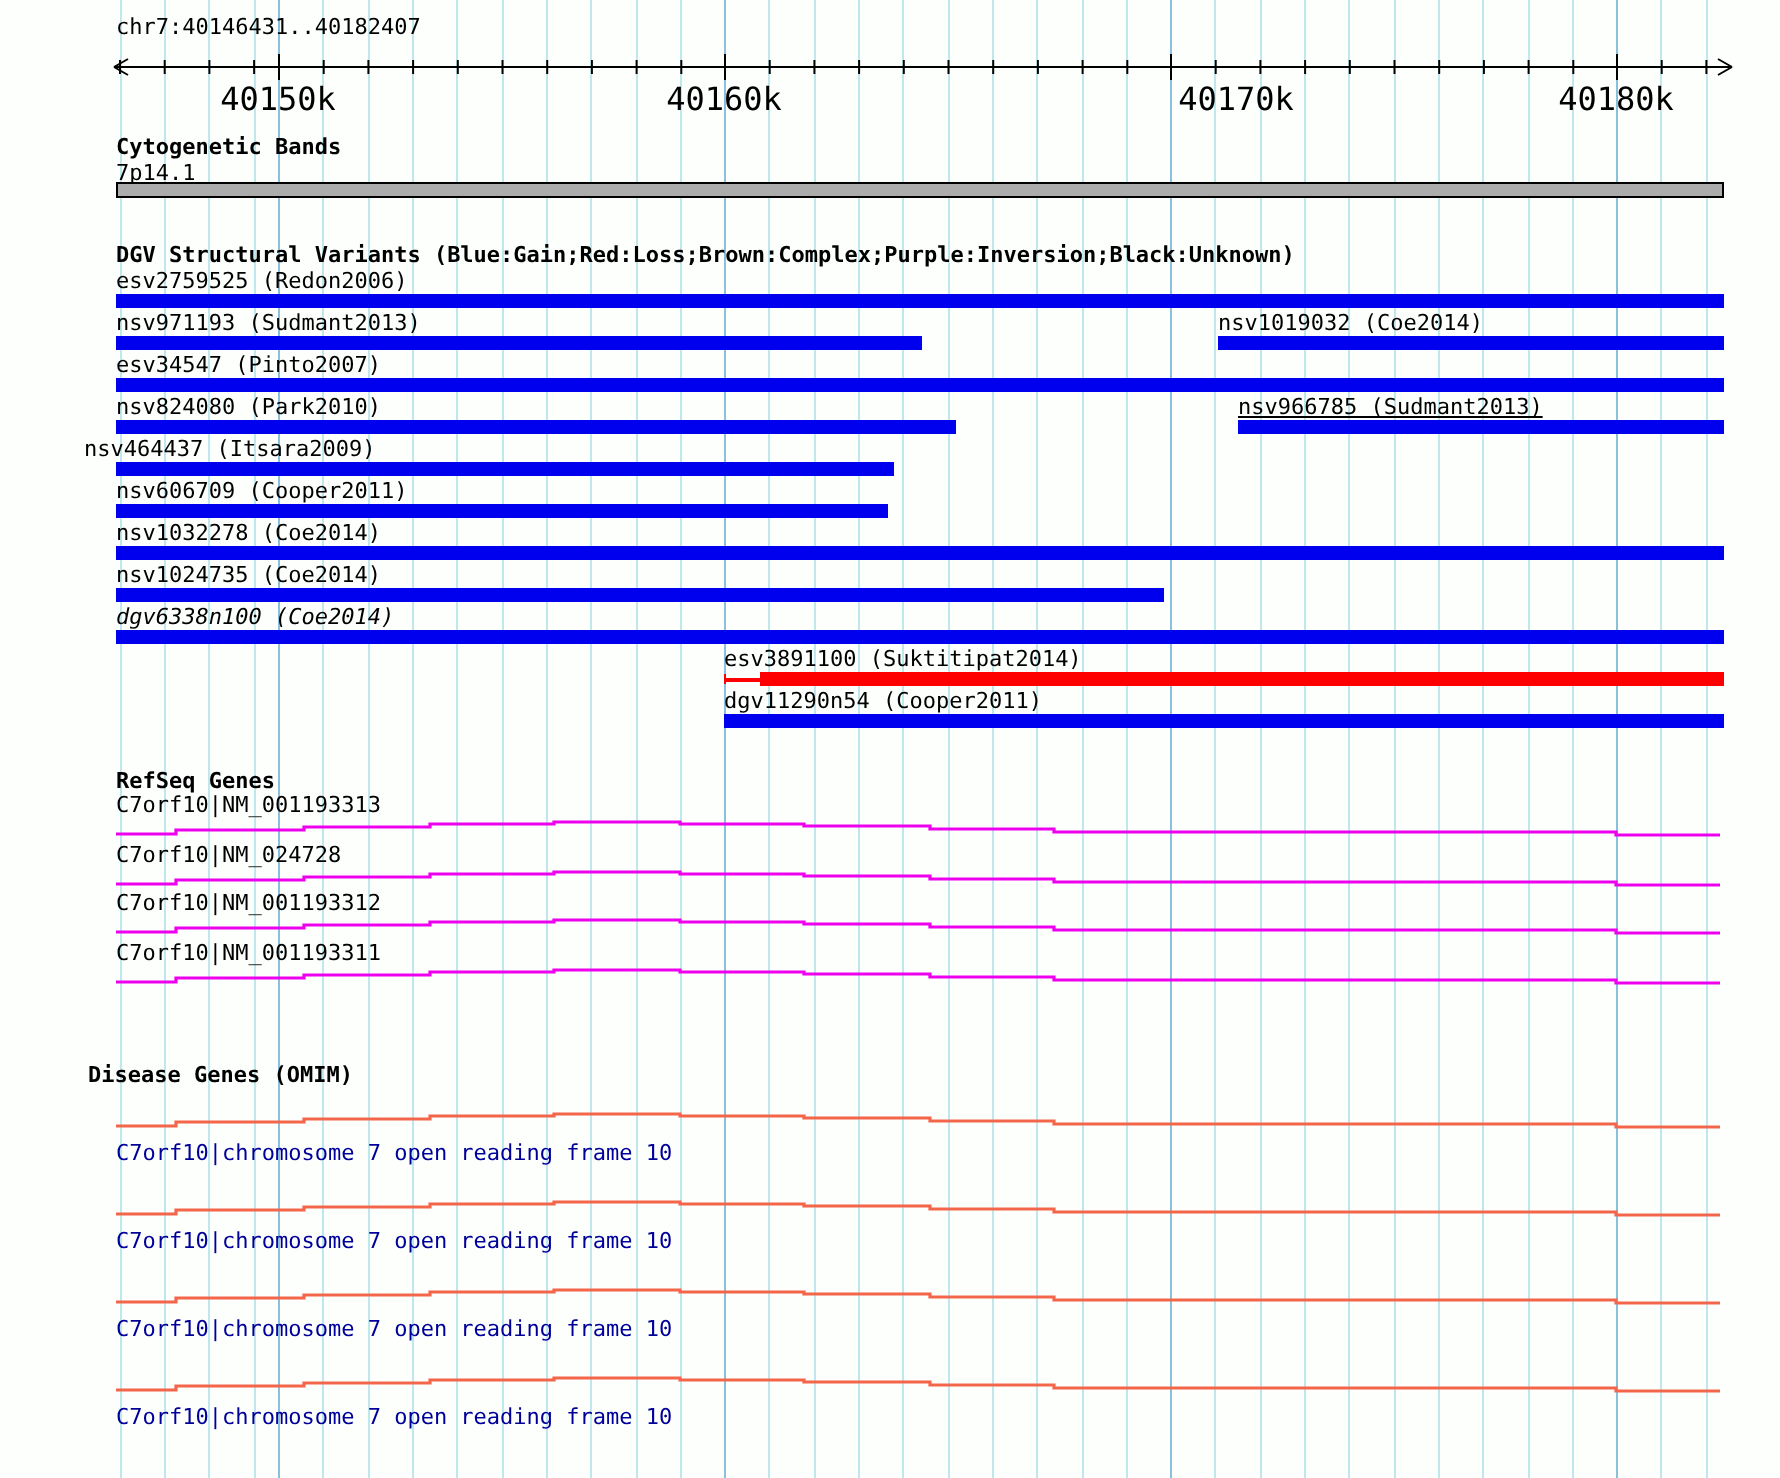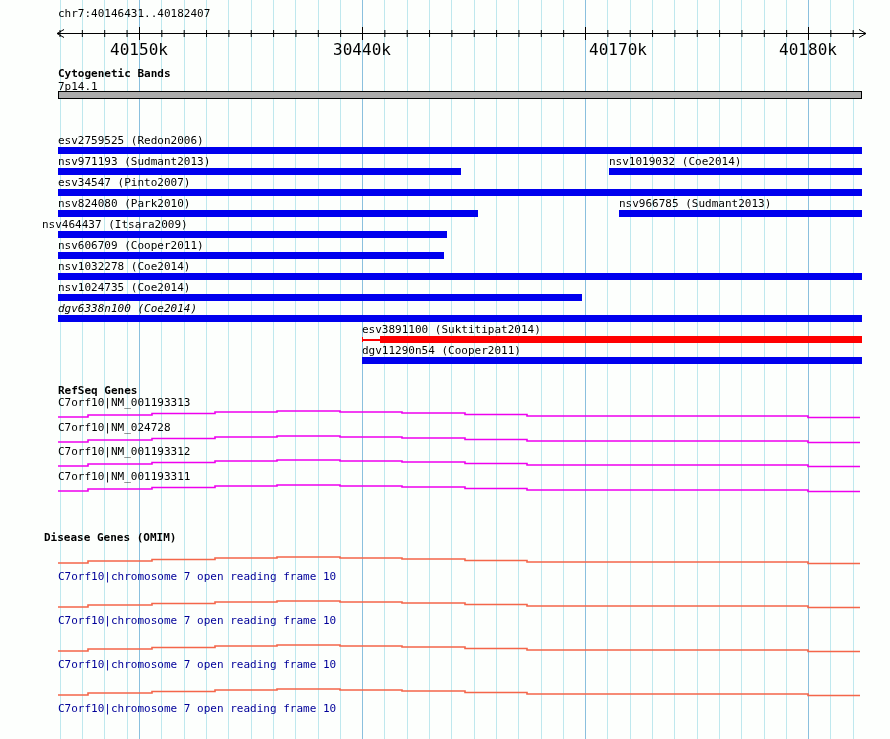"30440k" div.tick-label { text: 30440k -> 40160k }
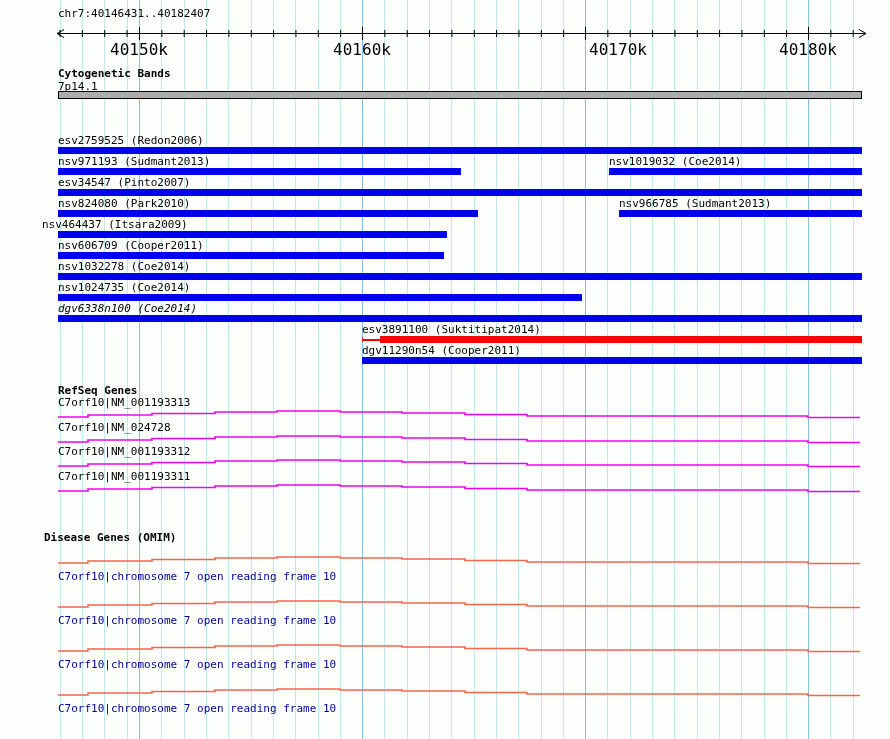"DGV Structural Variants" div.txt { html: none -> <div>DGV Structural Variants (Blue:Gain;Red:Loss;Brown:Complex;Purple:Inversion;Black:Unknown)</div> }
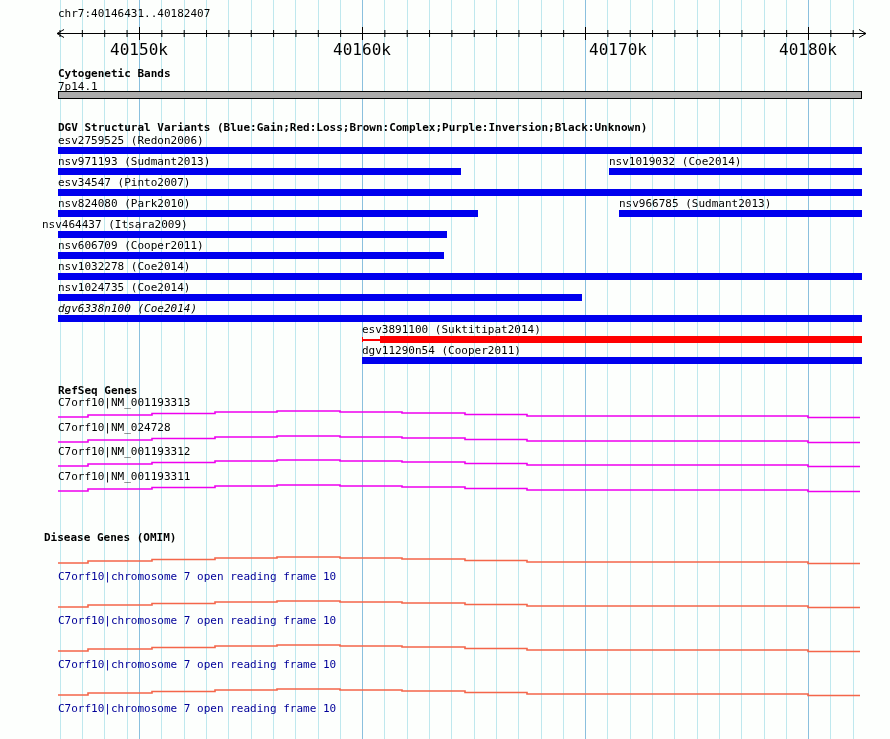"nsv966785 (Sudmant2013)" div.txt { text-decoration: none -> underline }
